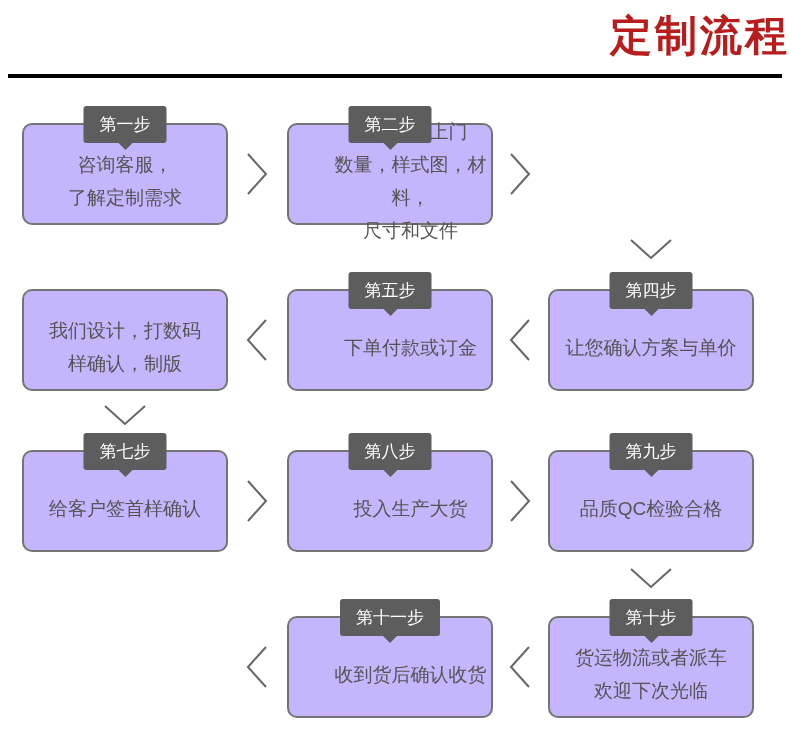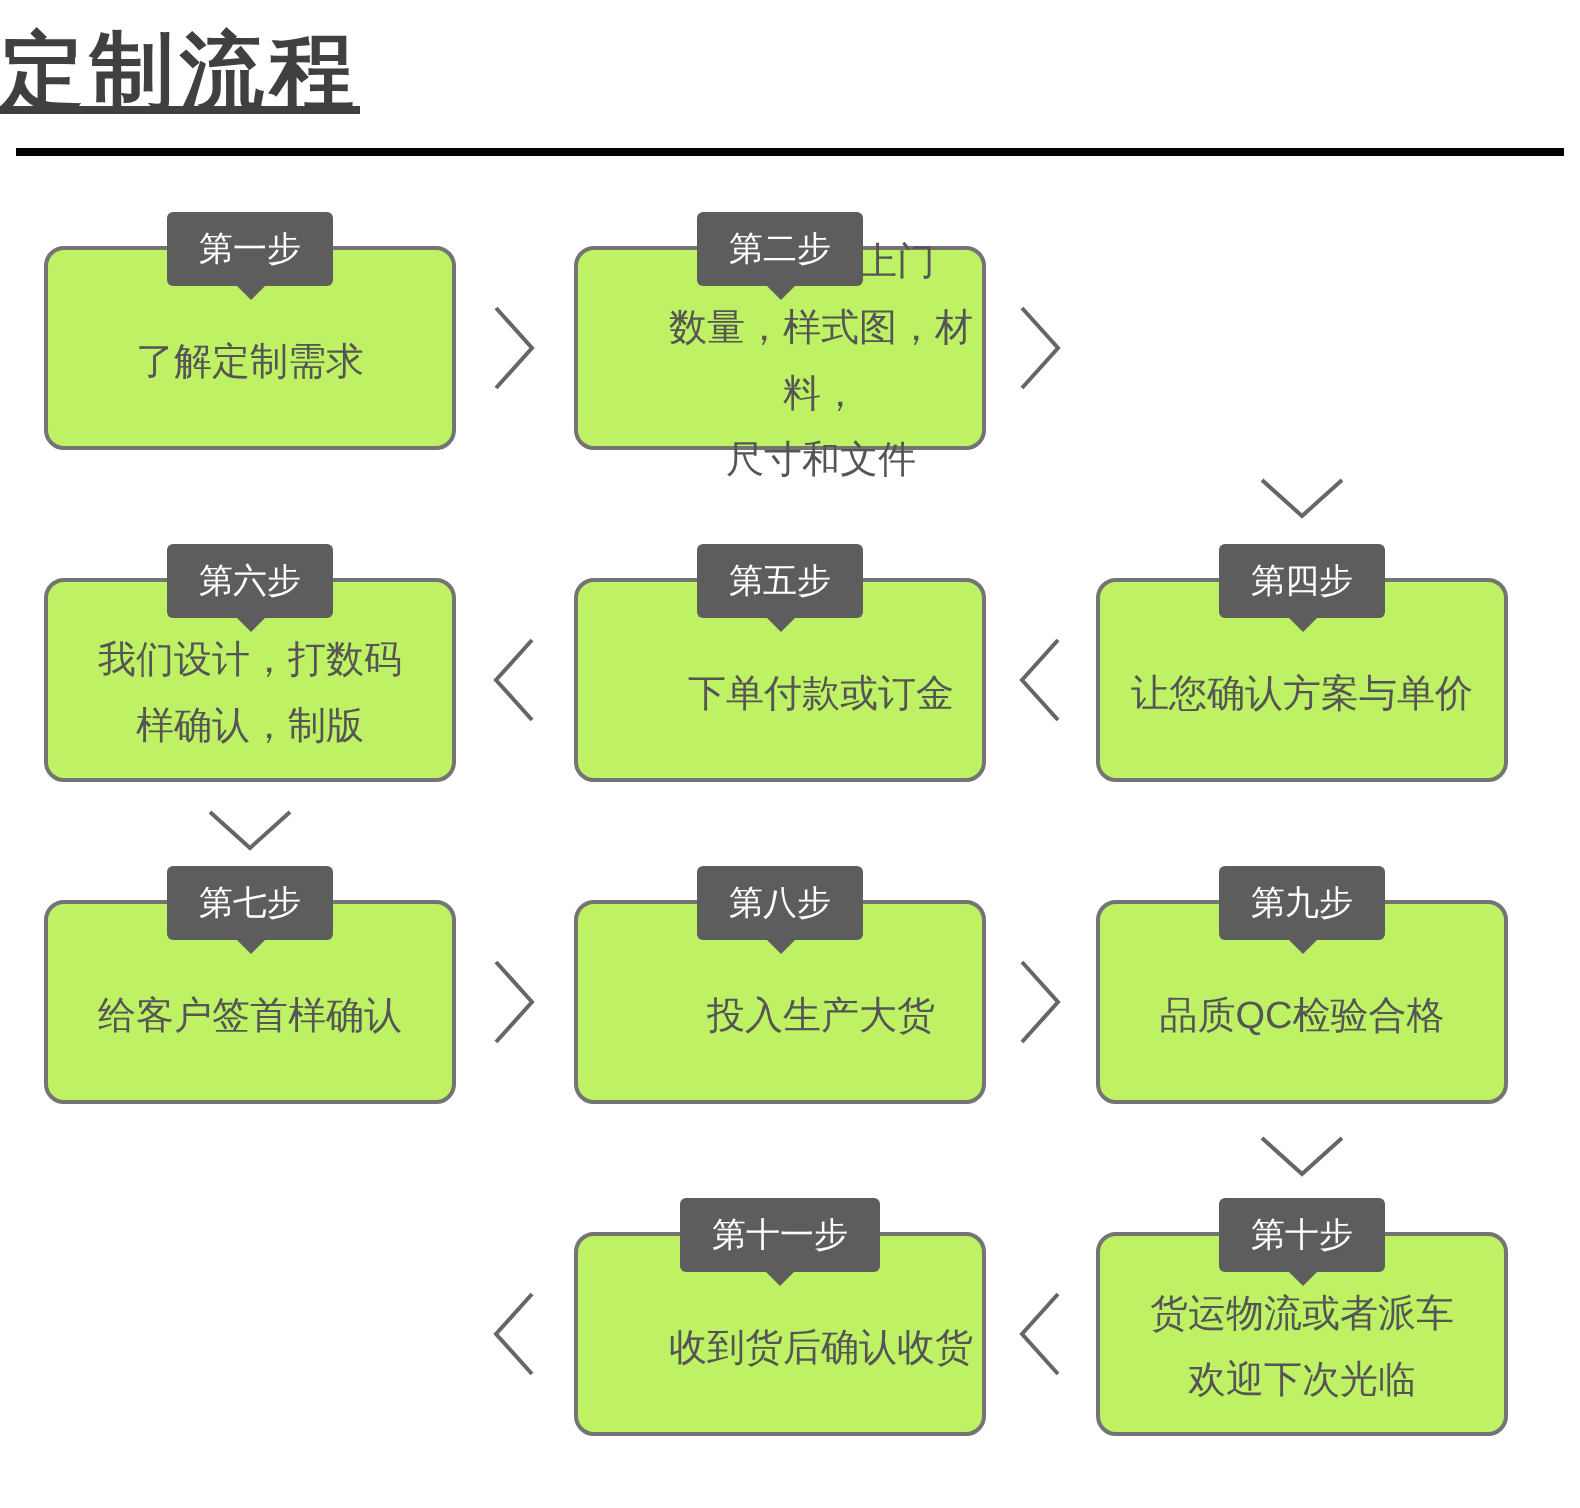"定制流程" .page-title { color: #404040 -> #b91c1c; text-align: left -> right; text-decoration: underline -> none }
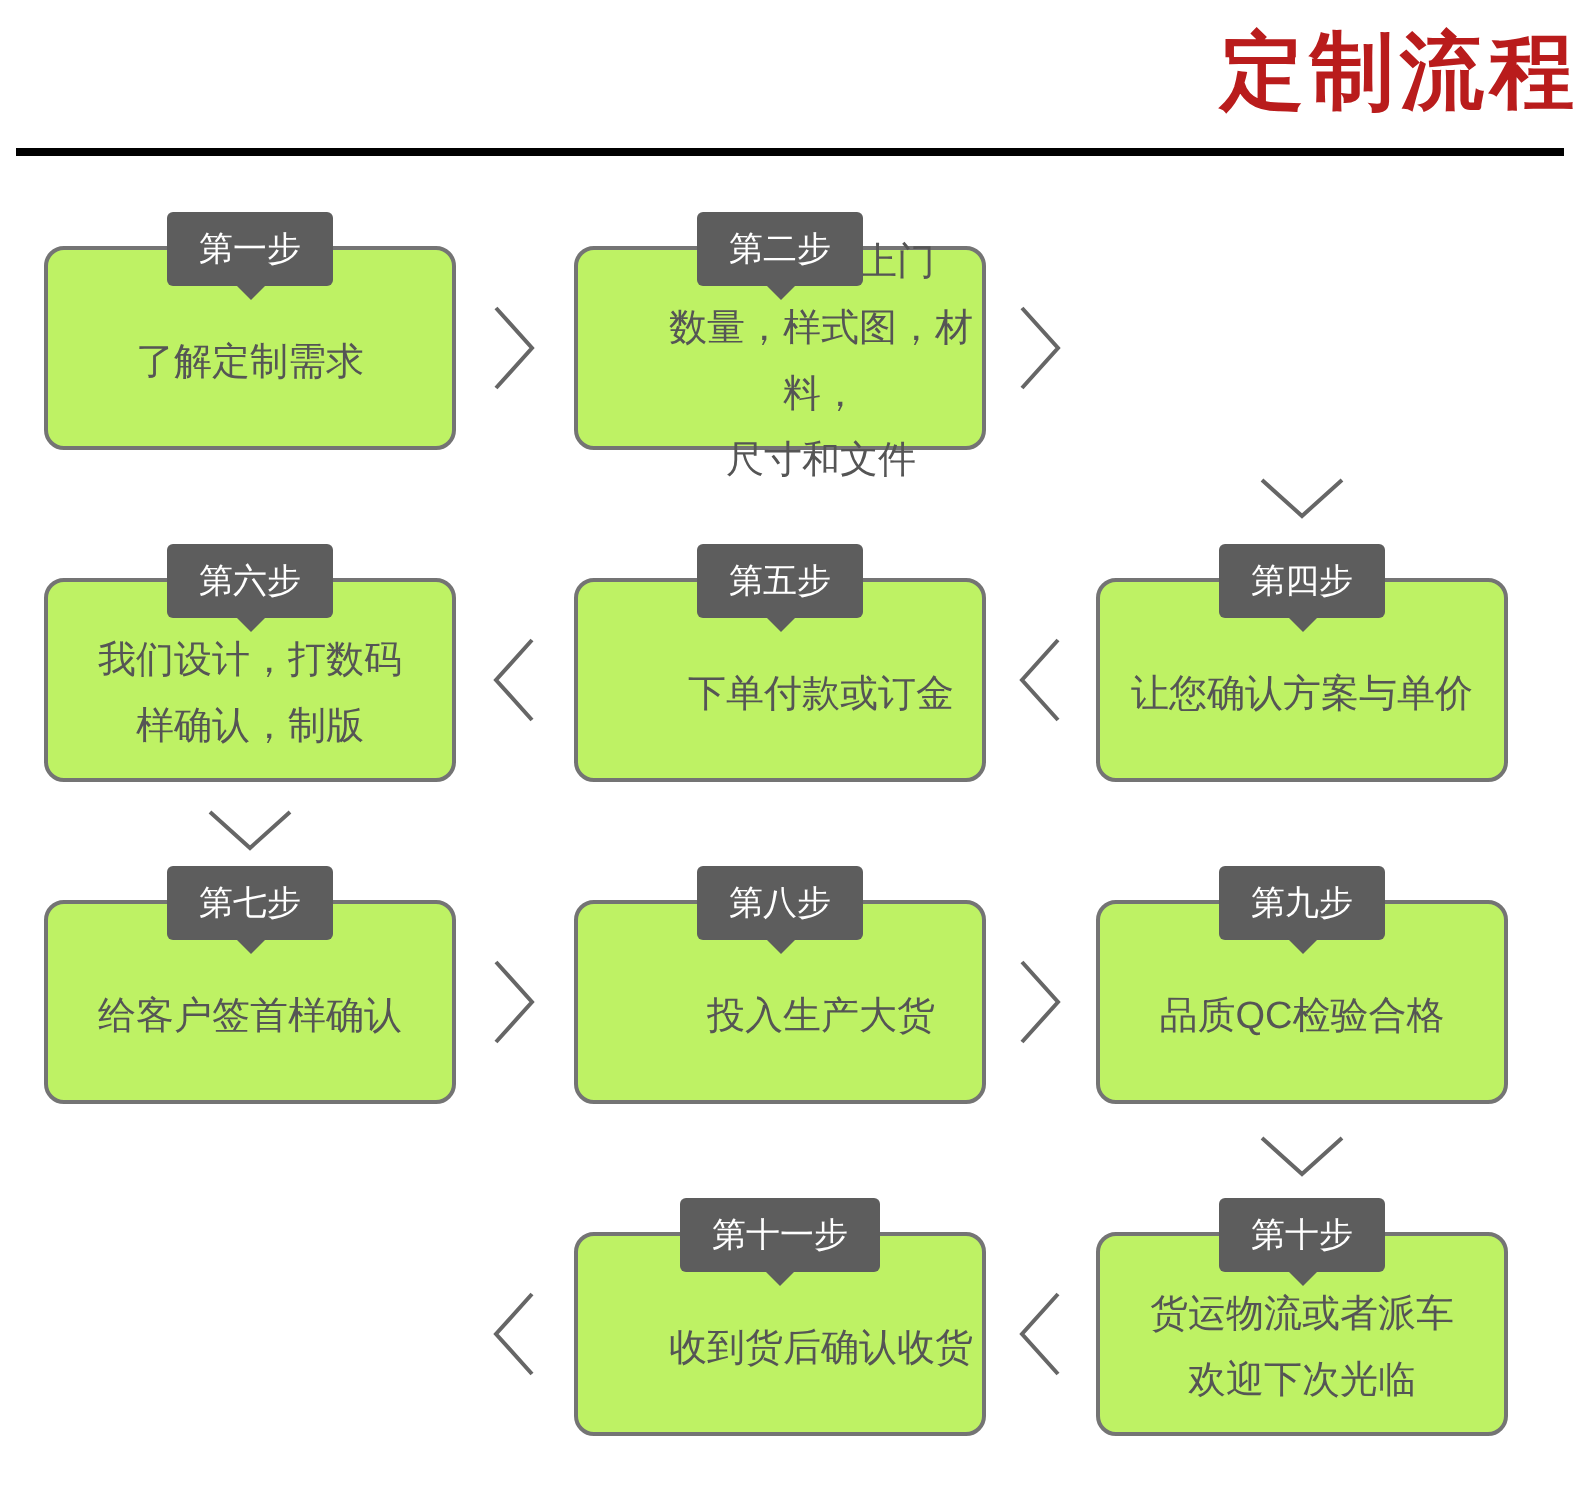"第一步" .step-box { background: #bef264 -> #c4b5fd }
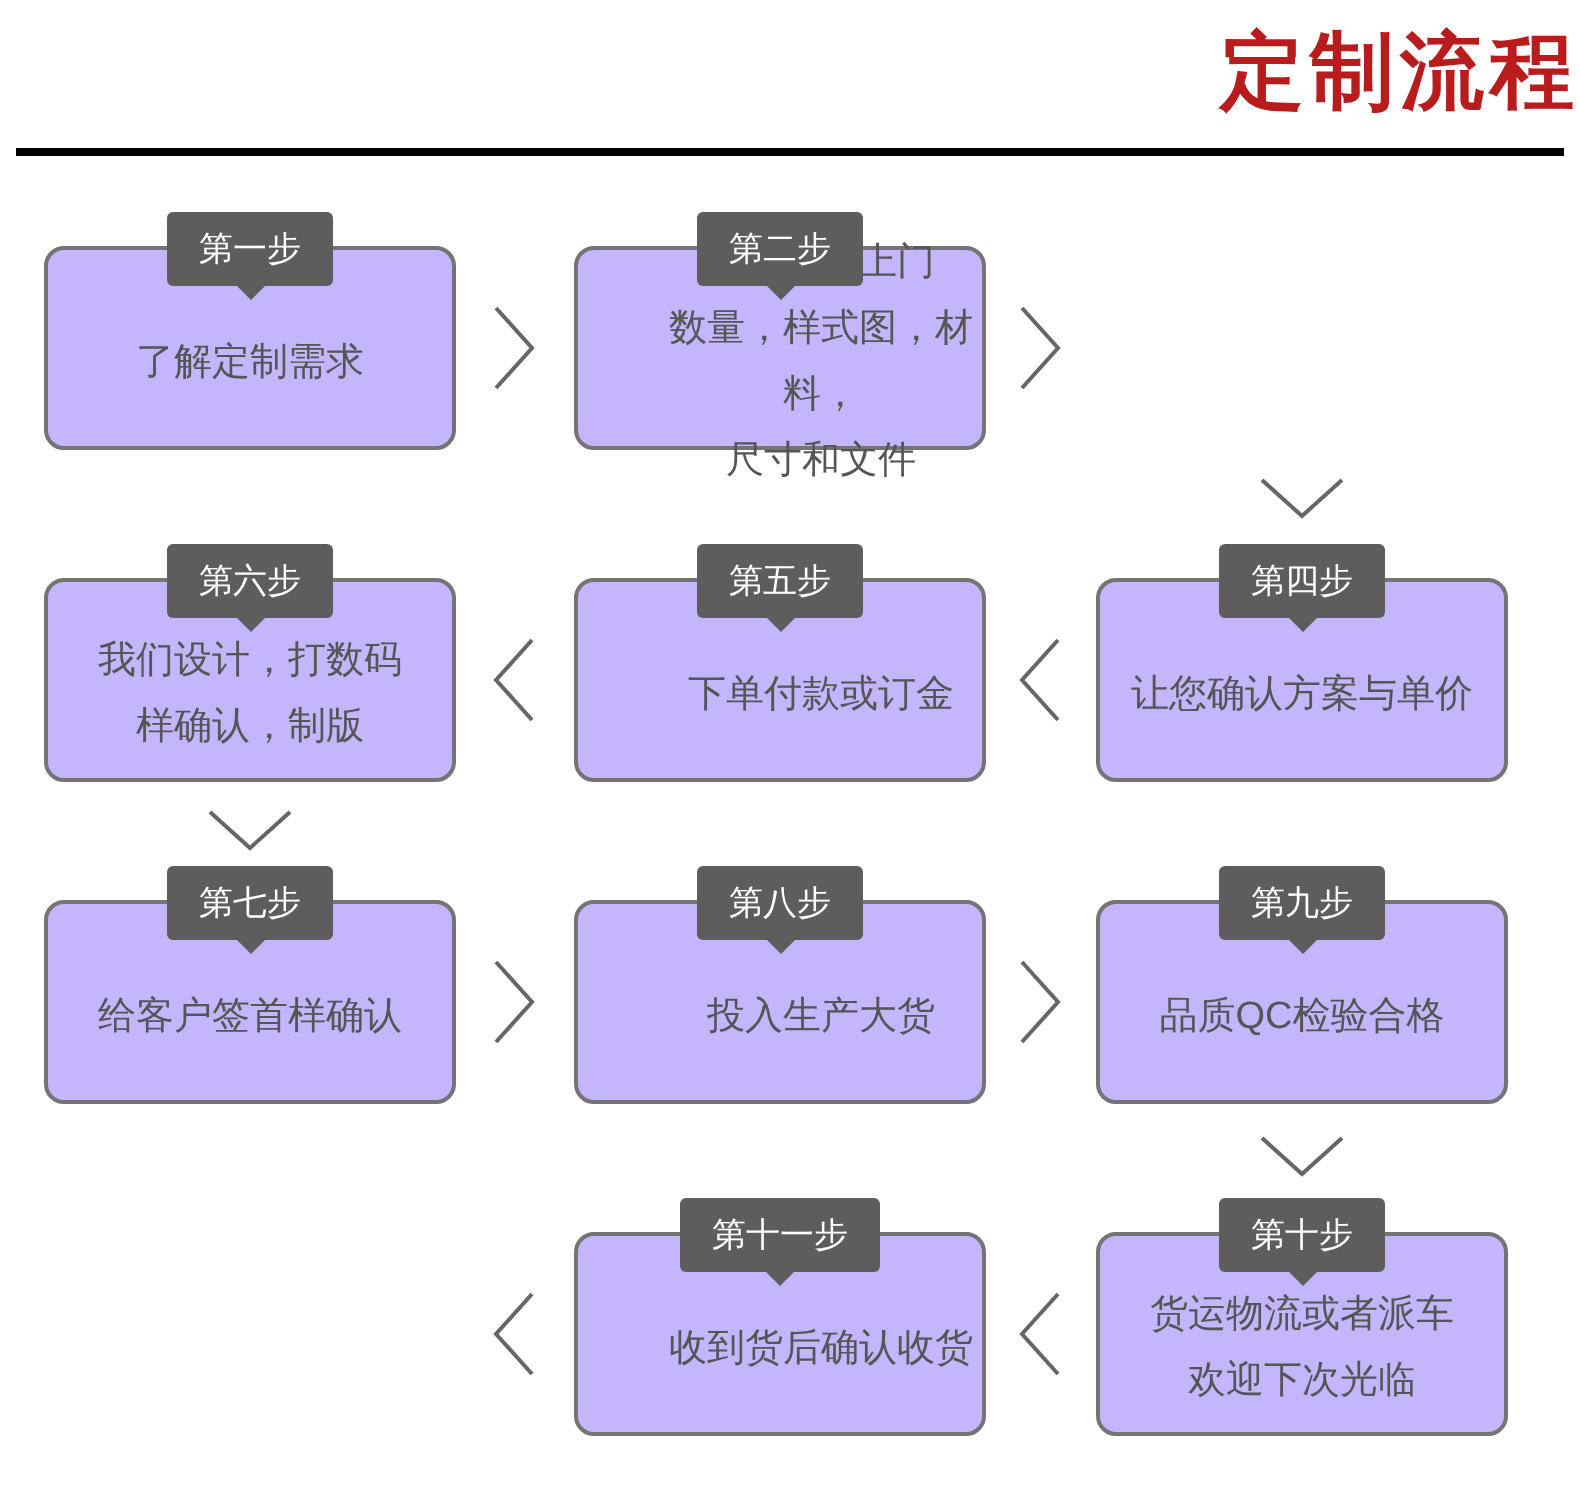"咨询客服，" div { html: none -> <div>咨询客服，</div> }
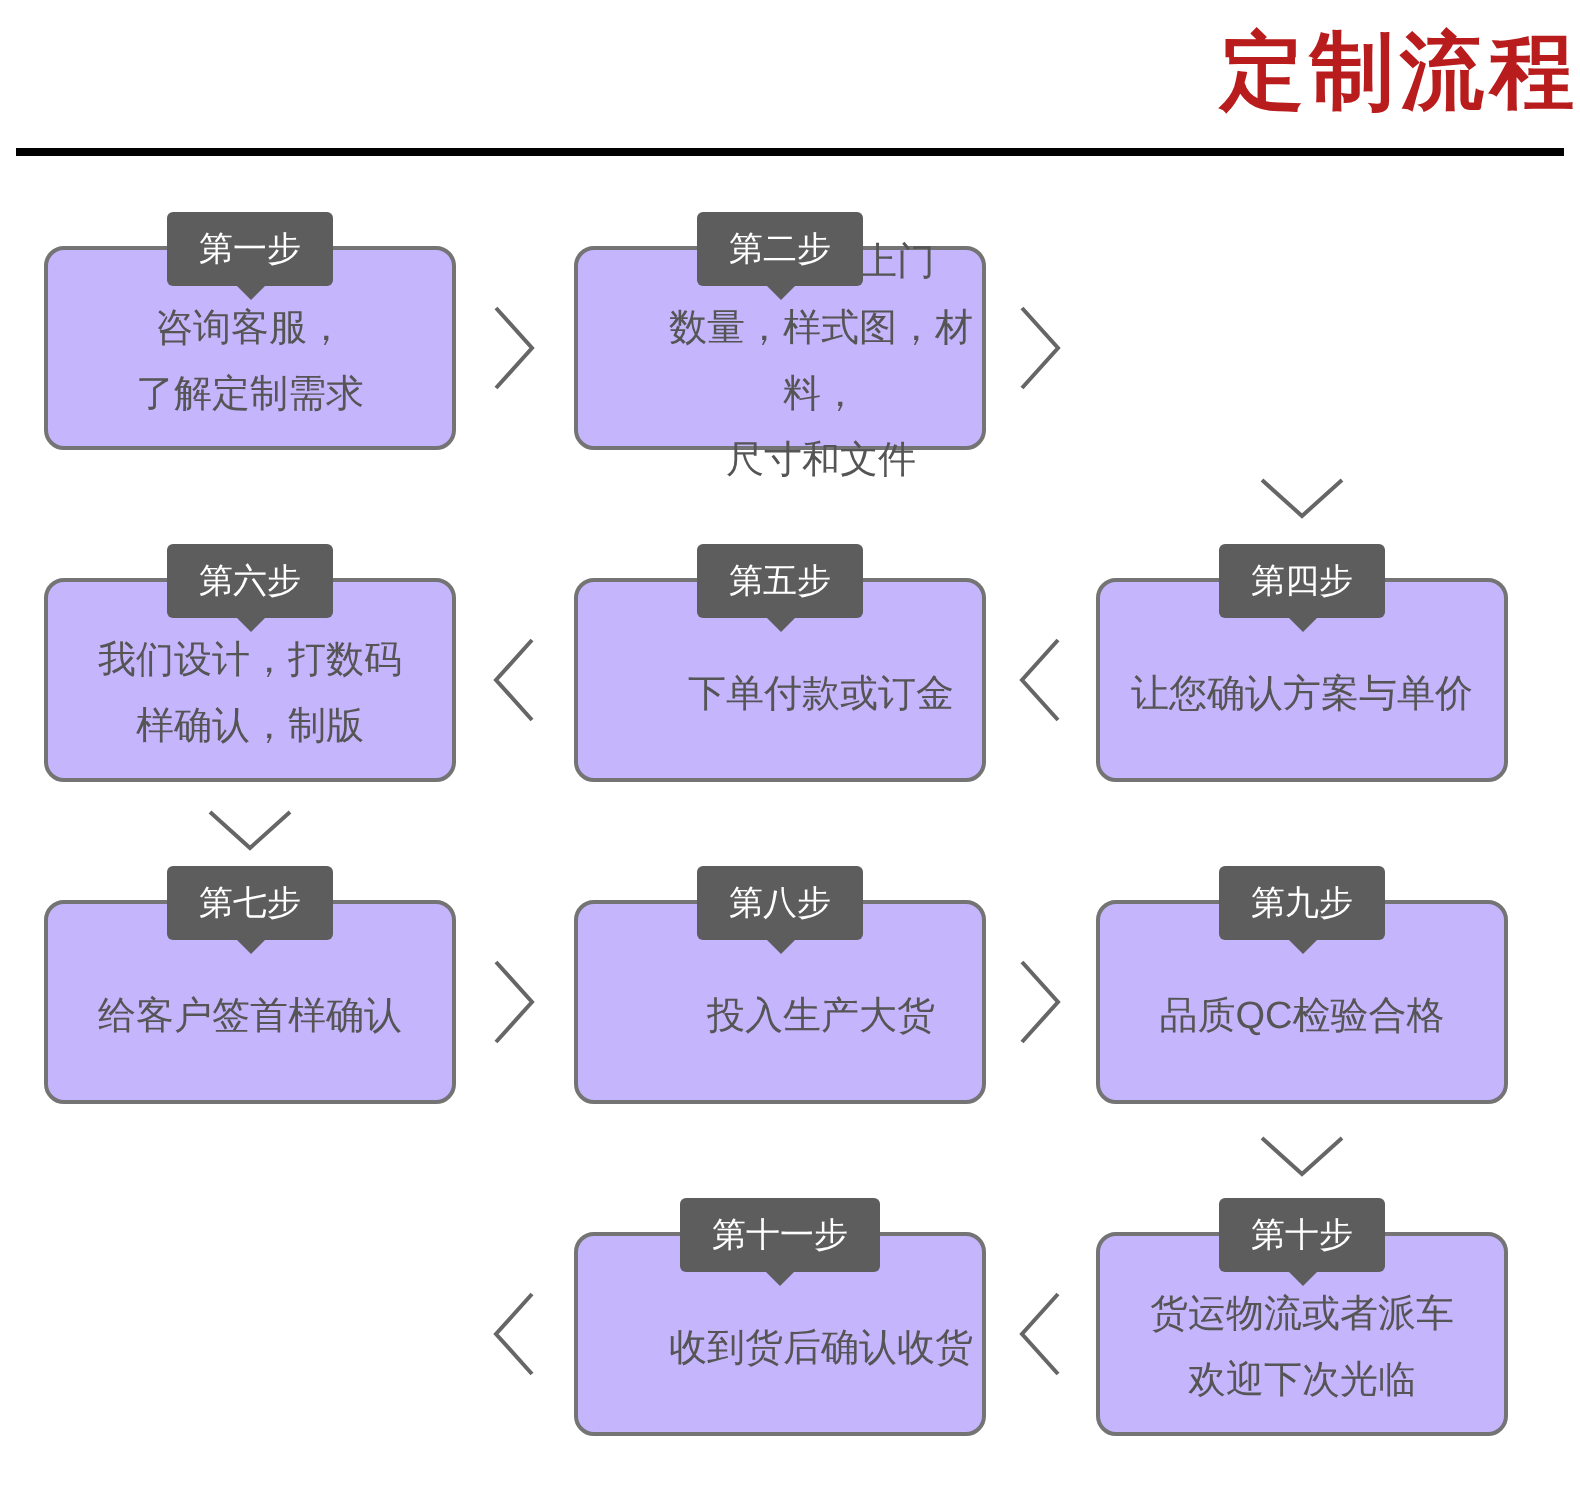"第六步" div.tab { html: <div> <span>第六步</span> <span></span> </div> -> none }
